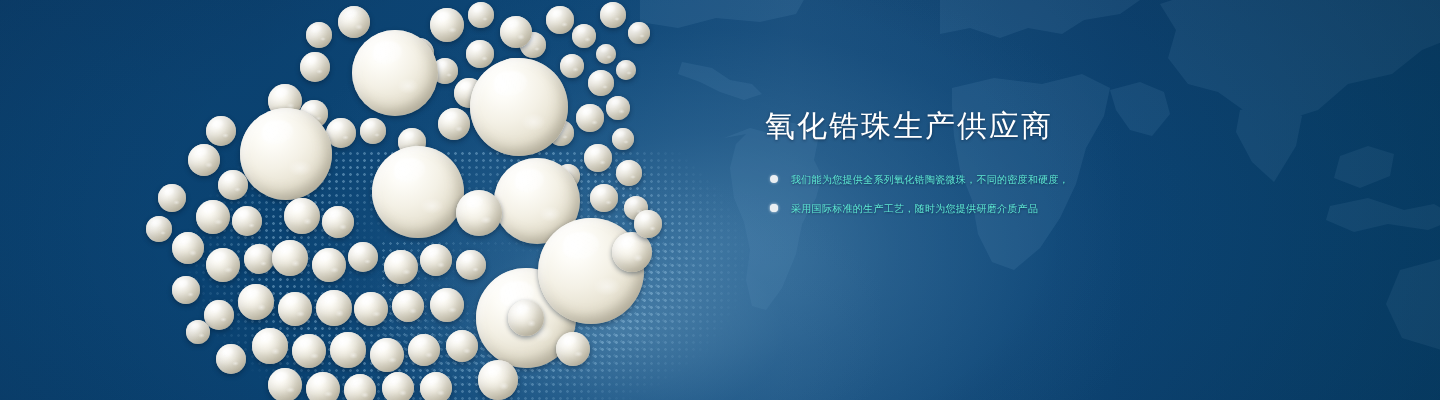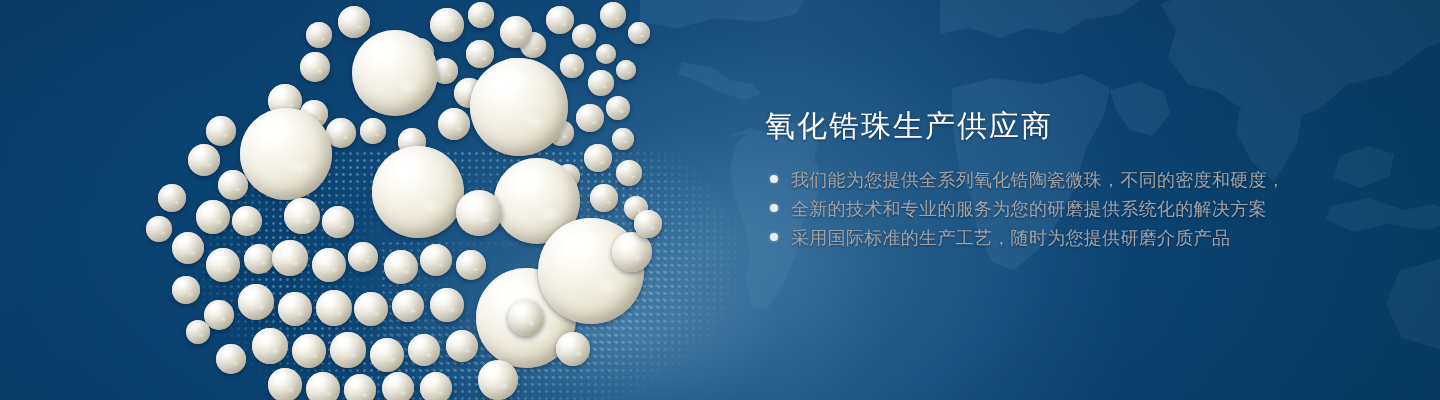"我们能为您提供全系列氧化锆陶瓷微珠，不同的密度和硬度，" .bullet-text { color: #a3a3a3 -> #5eead4; font-size: 18px -> 10px }
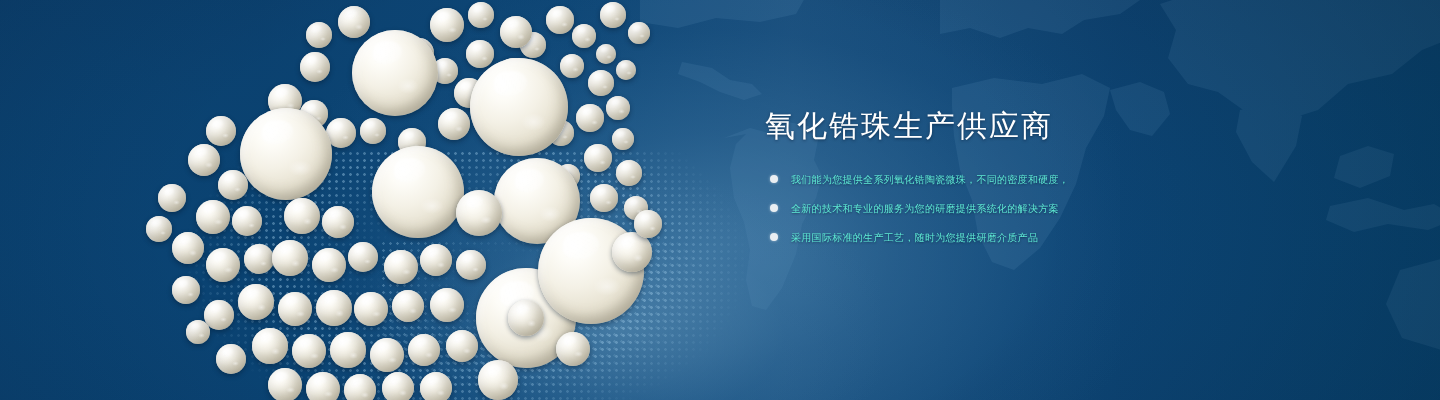"全新的技术和专业的服务为您的研磨提供系统化的解决方案" span.bullet-text { html: <span> <span>全新的技术和专业的服务为您的研磨提供系统化的解决方案</span> </span> -> none }
